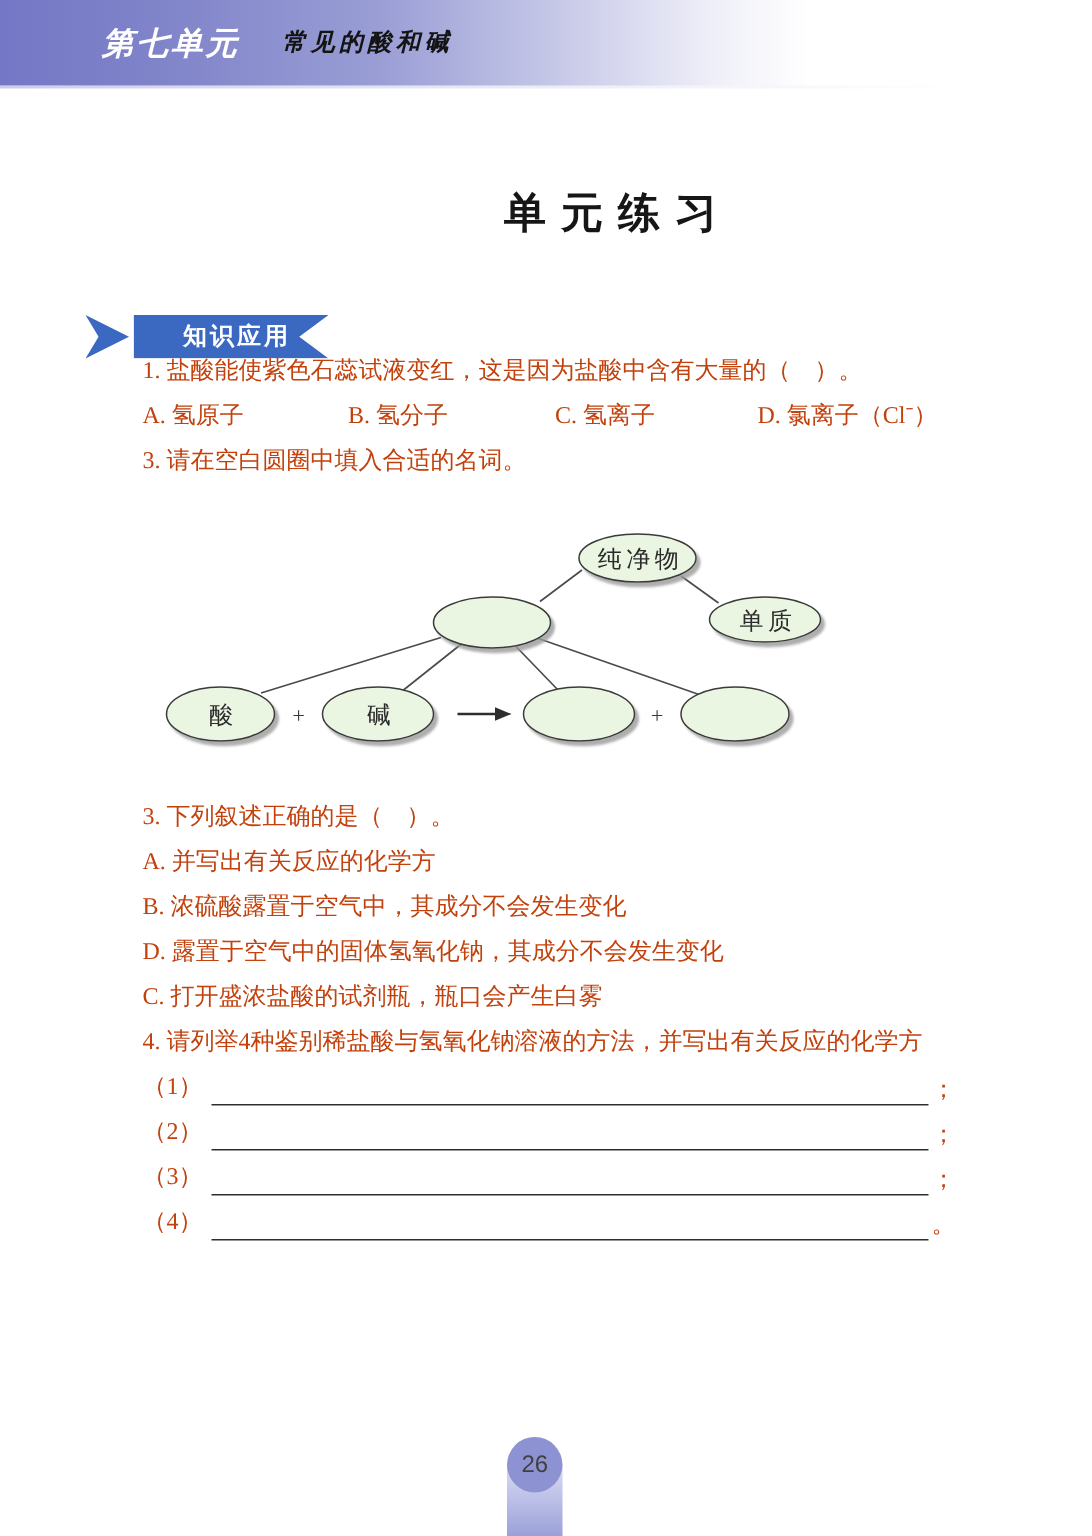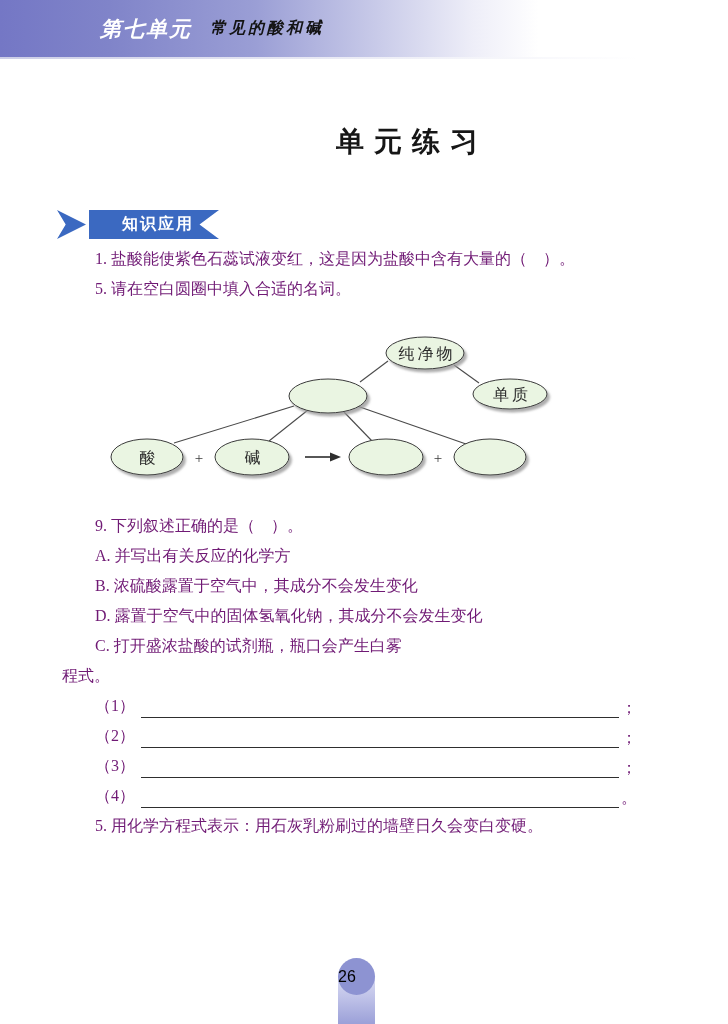"第七单元" .header-inner { gap: 18px -> 28px; margin-left: 32px -> none }
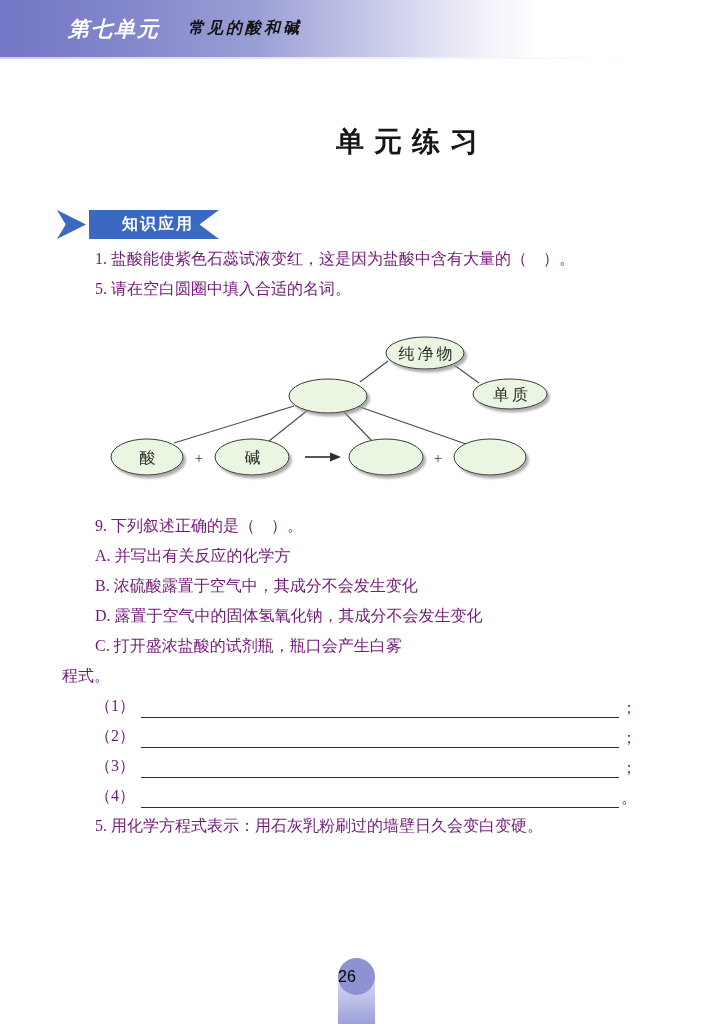"1. 盐酸能使紫色石蕊试液变红，这是因为盐酸中含有大量的（ ）。" .content { color: #701a75 -> #c2410c; top: 244px -> 233px }
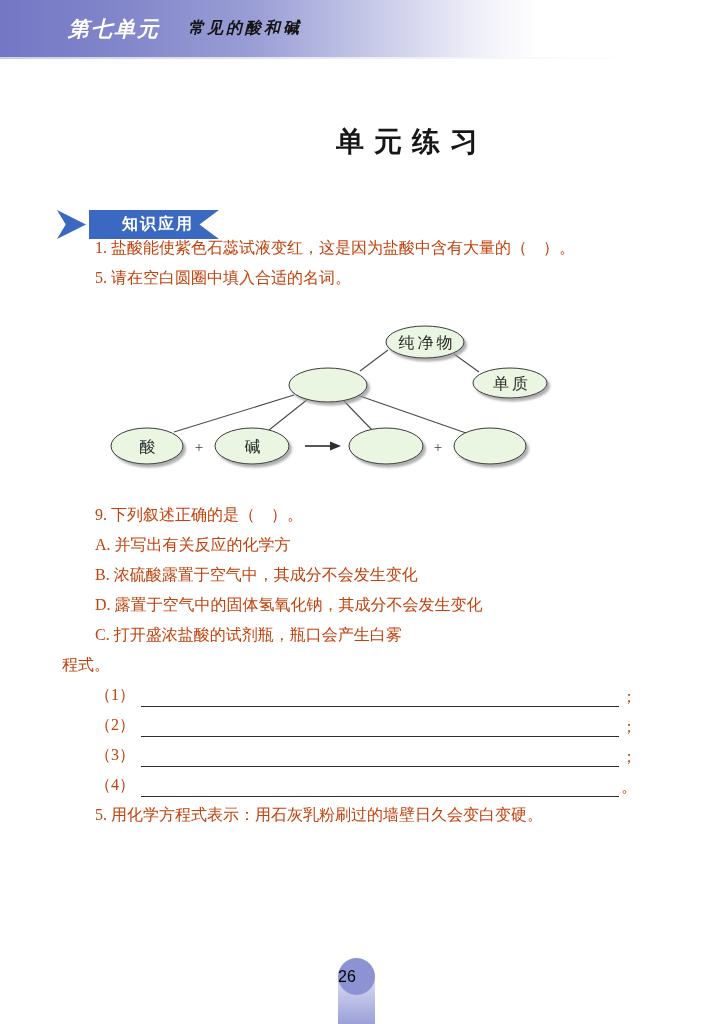"A. 氢原子" div.options-row { html: none -> <div> <span>A. 氢原子</span> <span>B. 氢分子</span> <span>C. 氢离子</span> <span>D. 氯离子（Cl⁻）</span> </div> }
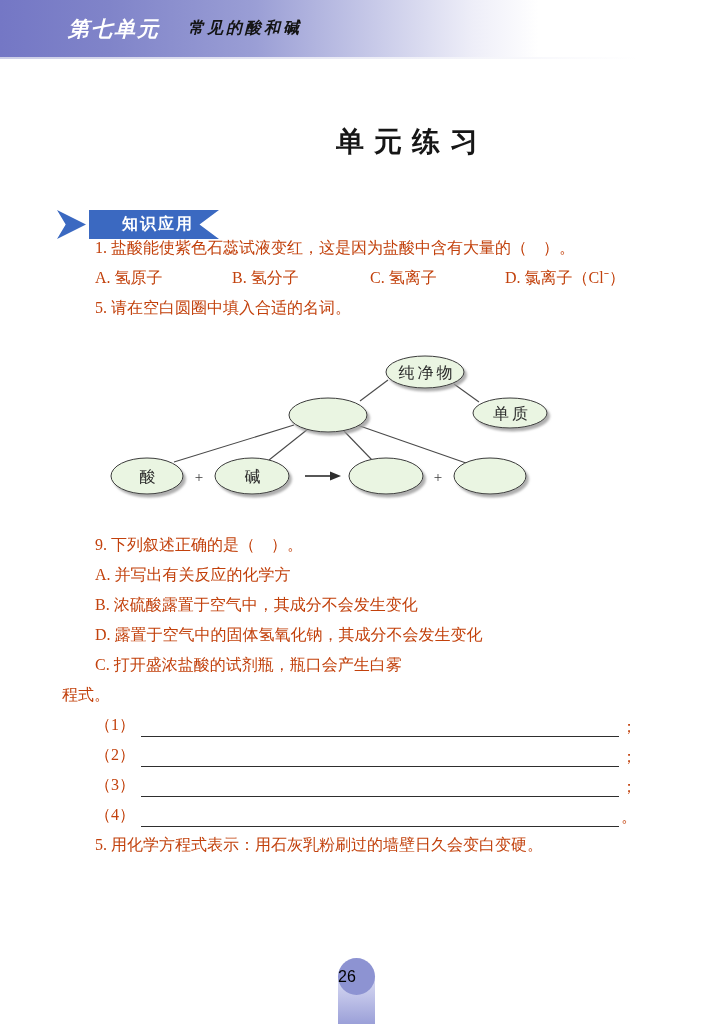"5. 请在空白圆圈中填入合适的名词。" div.line { text: 5 -> 3 }
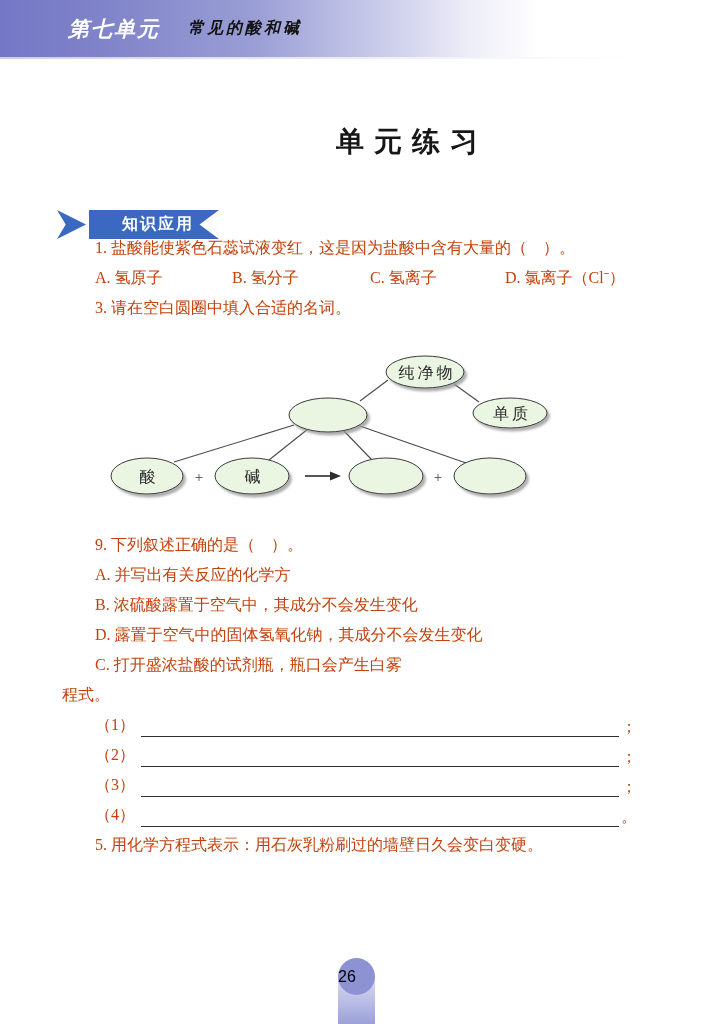"9. 下列叙述正确的是（ ）。" div.line { text: 9 -> 3 }
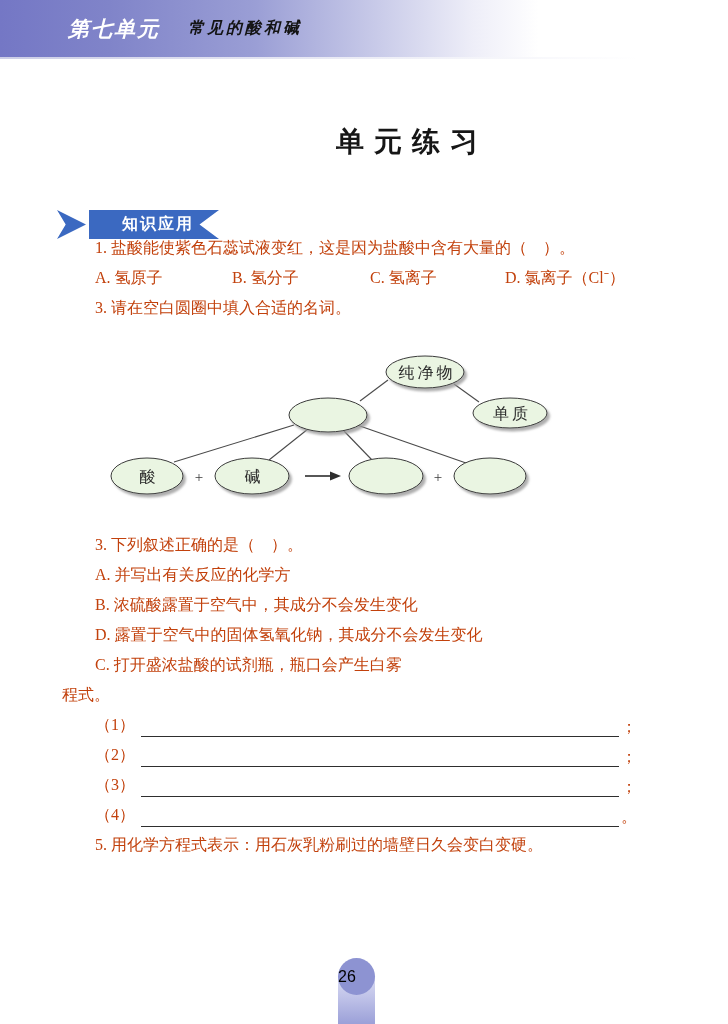"4. 请列举4种鉴别稀盐酸与氢氧化钠溶液的方法，并写出有关反应的化学方" div.line { html: none -> <div>4. 请列举4种鉴别稀盐酸与氢氧化钠溶液的方法，并写出有关反应的化学方</div> }
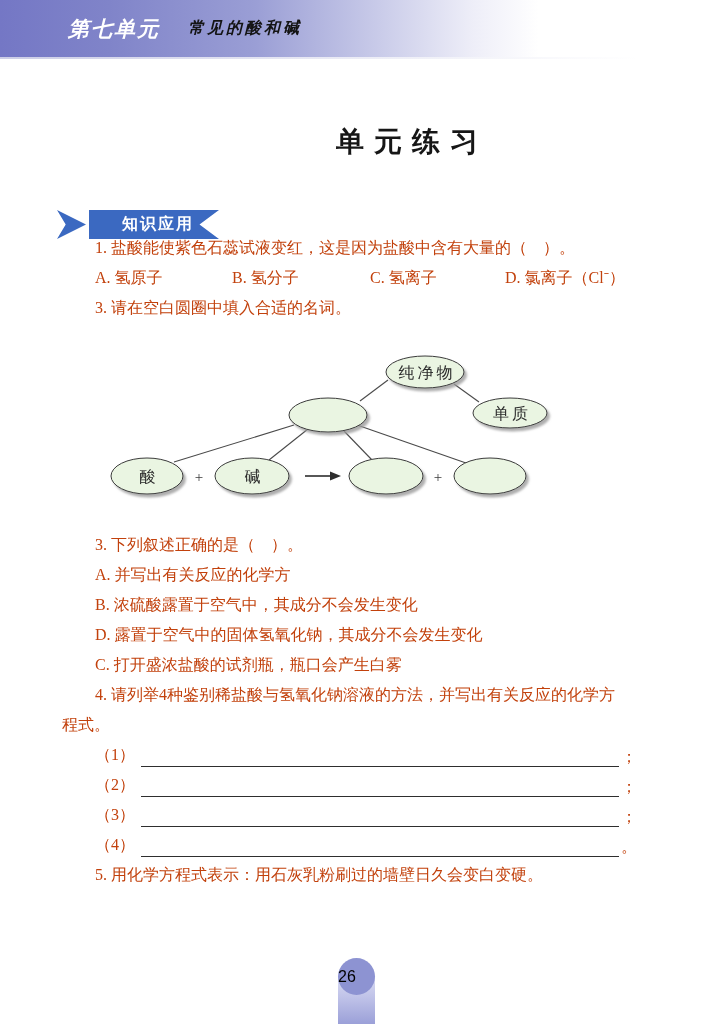"程式。" div.line { html: <div>程式。</div> -> none }
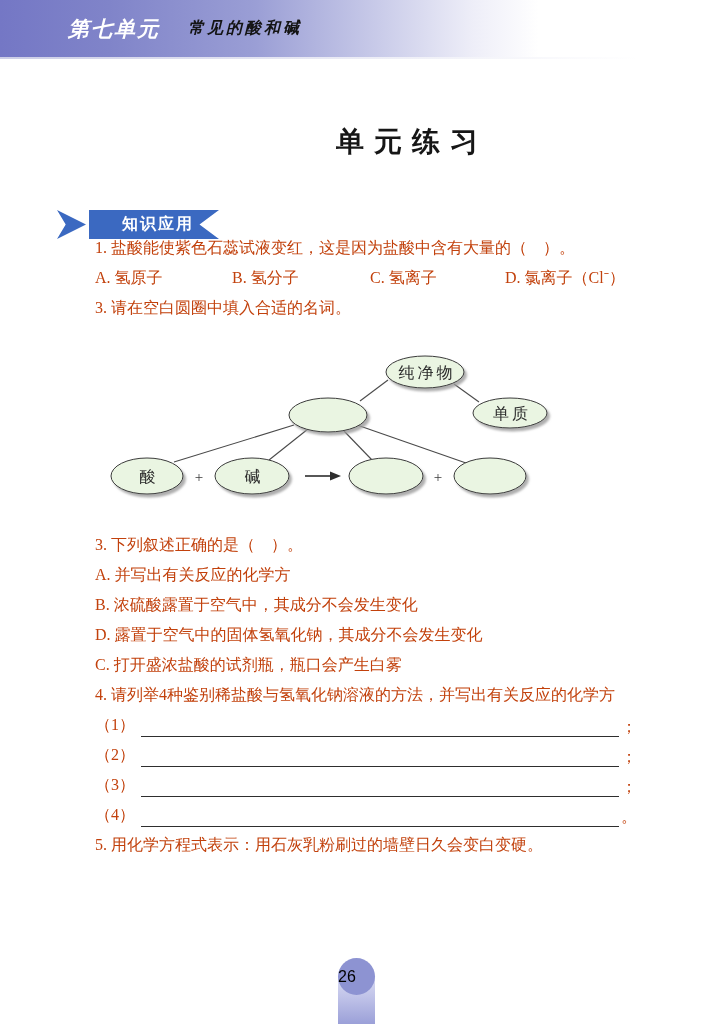"5. 用化学方程式表示：用石灰乳粉刷过的墙壁日久会变白变硬。" div.line { html: <div>5. 用化学方程式表示：用石灰乳粉刷过的墙壁日久会变白变硬。</div> -> none }
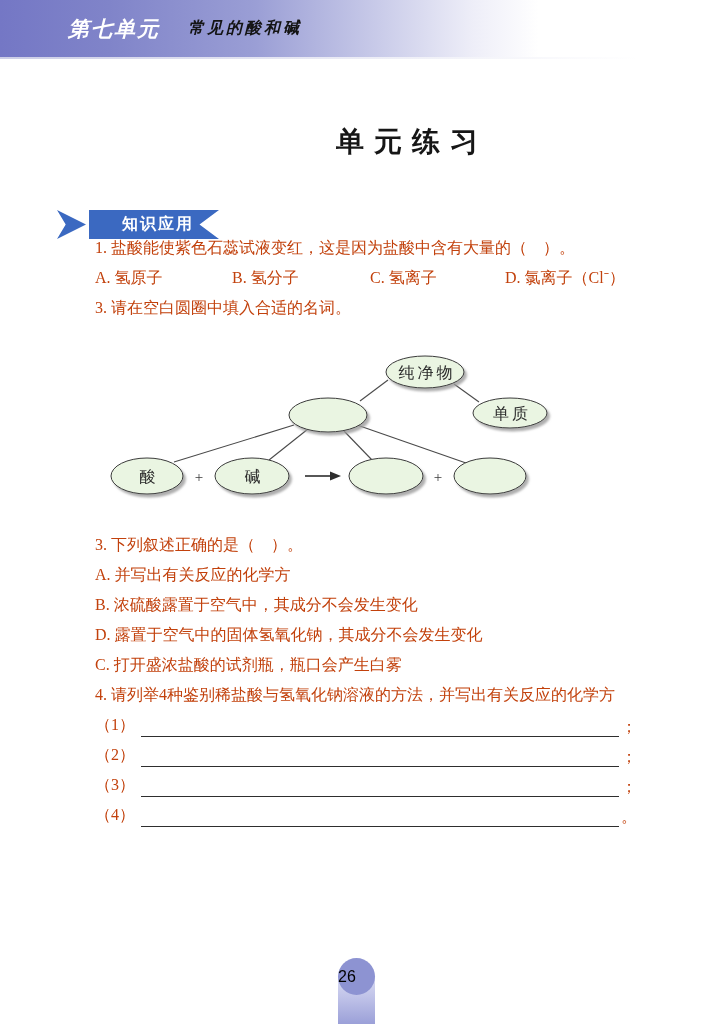"26" .page-num-circle { color: #000000 -> #404040; justify-content: none -> center }
